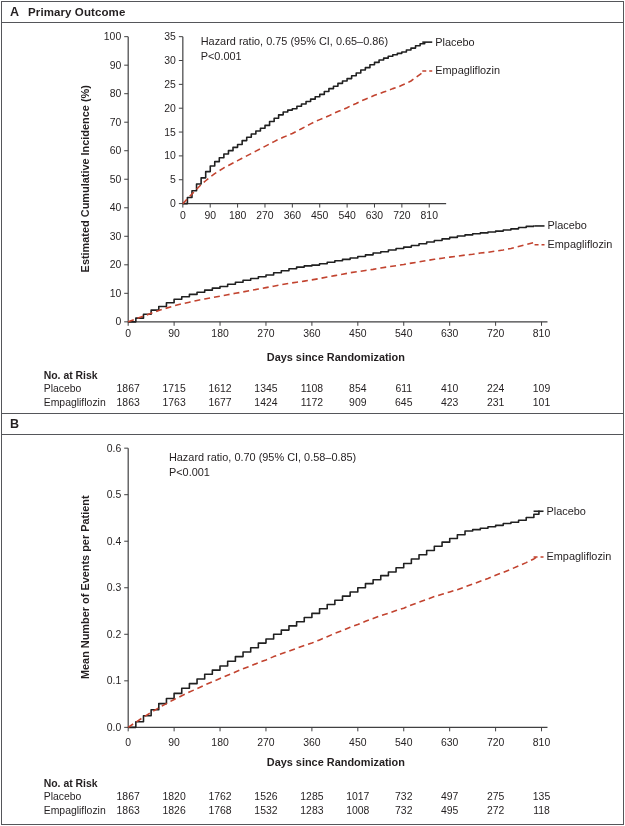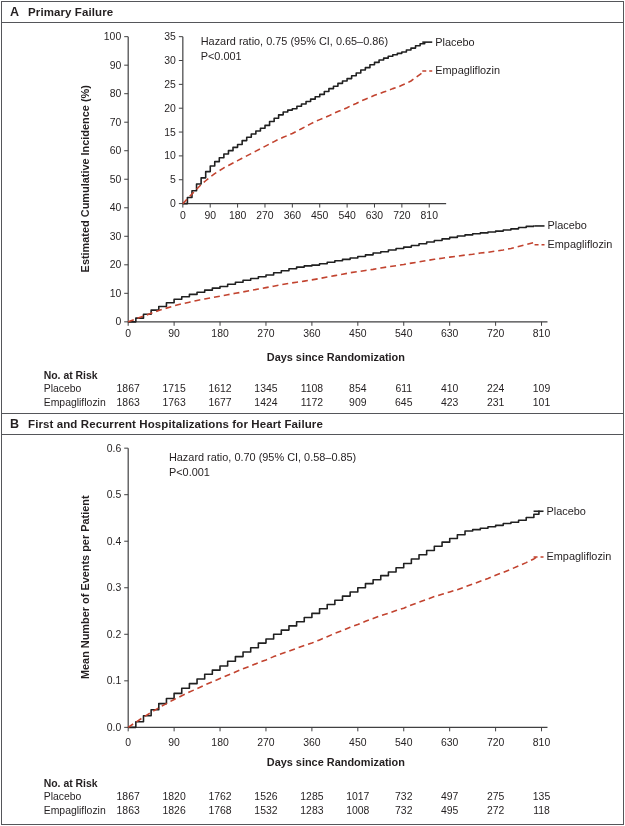"Primary Failure" span.panel-title { text: Failure -> Outcome }
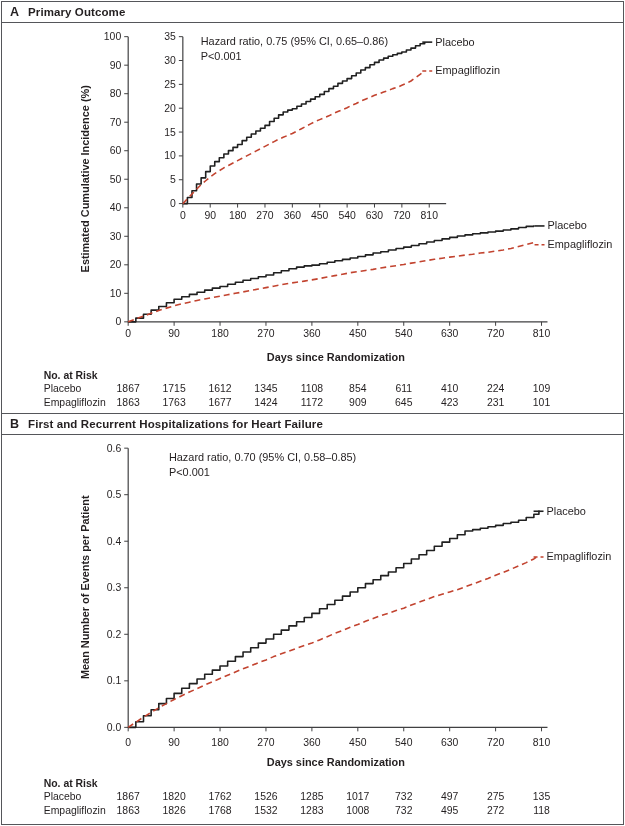"First and Recurrent Hospitalizations for" span.panel-title { html: <span>First and Recurrent Hospitalizations for Heart Failure</span> -> none }
